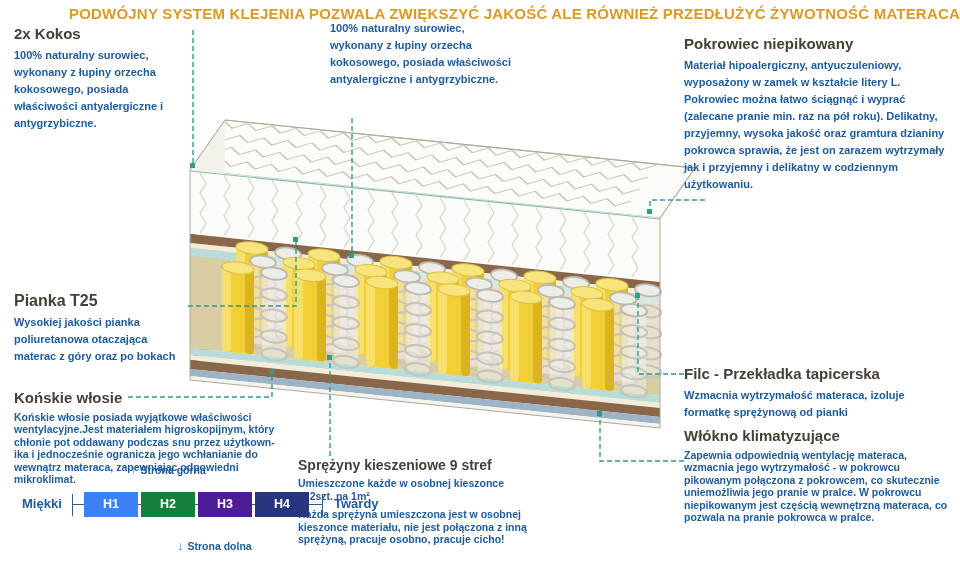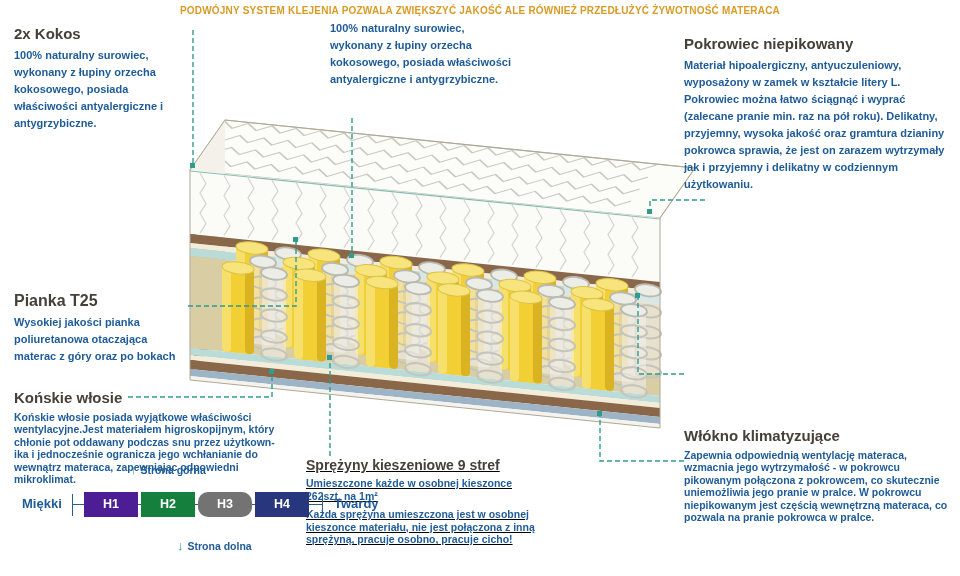"PODWÓJNY SYSTEM KLEJENIA POZWALA" .hdr { font-size: 10px -> 15px; text-align: center -> right }
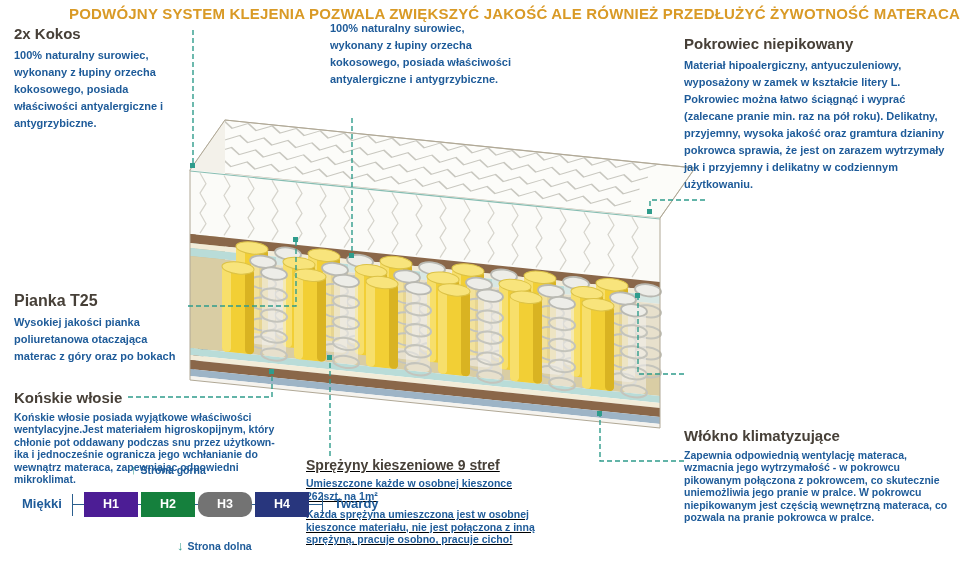"Filc - Przekładka tapicerska" div.callout { html: none -> <div> <div>Filc - Przekładka tapicerska</div> <div>Wzmacnia wytrzymałość materaca, izoluje formatkę sprężynową od pianki</div> </div> }
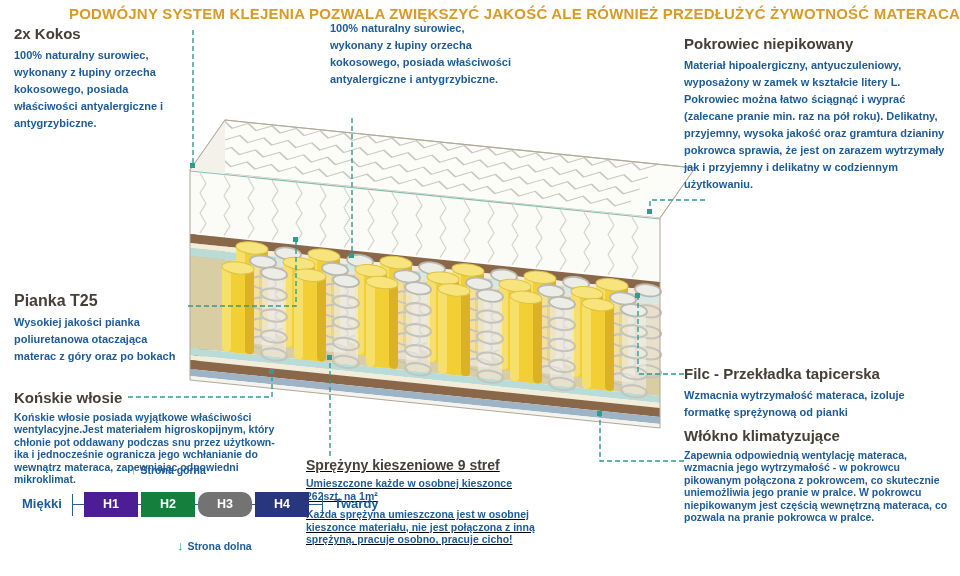"Sprężyny kieszeniowe 9 stref" div.callout { left: 306px -> 298px; text-decoration: underline -> none }
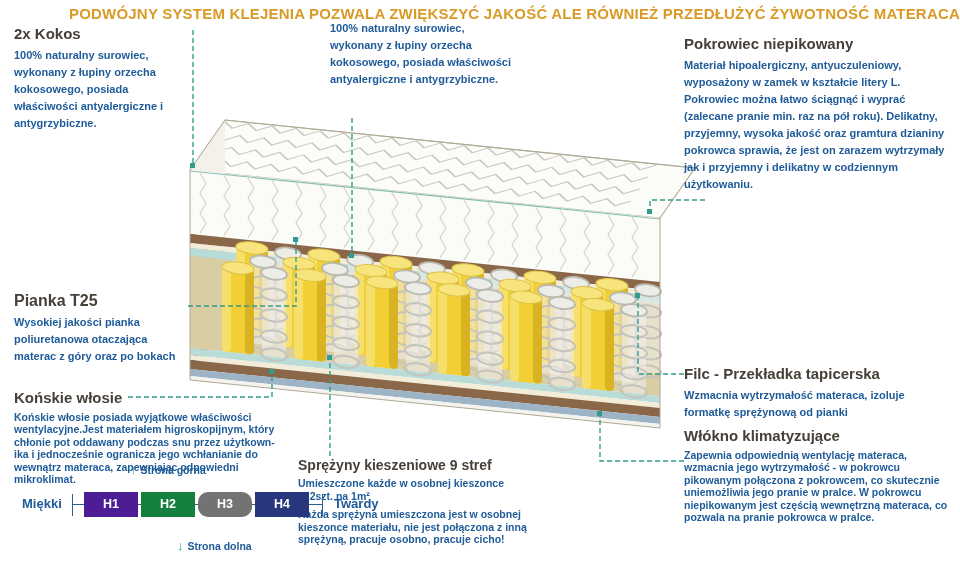"H1" div.sc-box { background: #4c1d95 -> #3b82f6 }
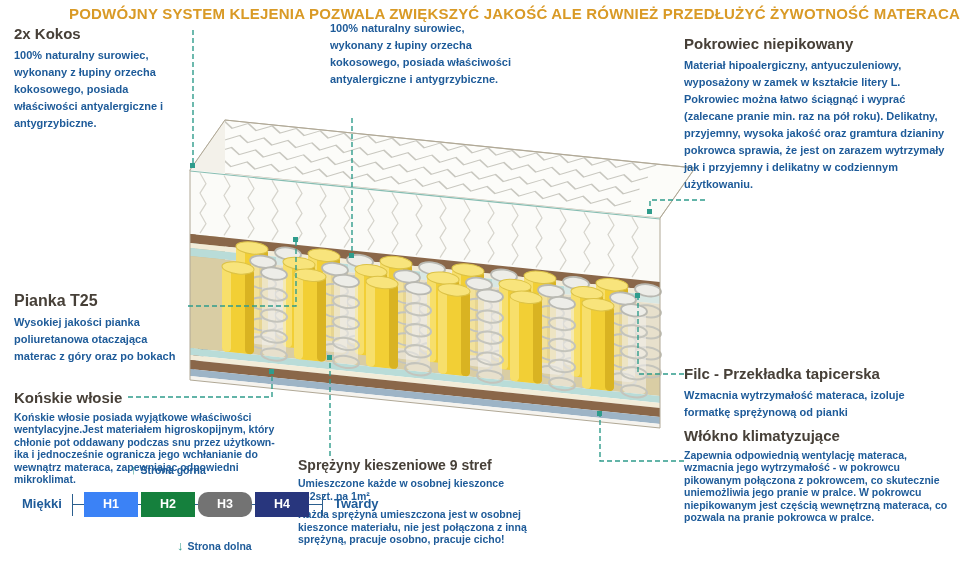"H3" div.sc-box { background: #737373 -> #4c1d95; border-radius: 10px -> none }
